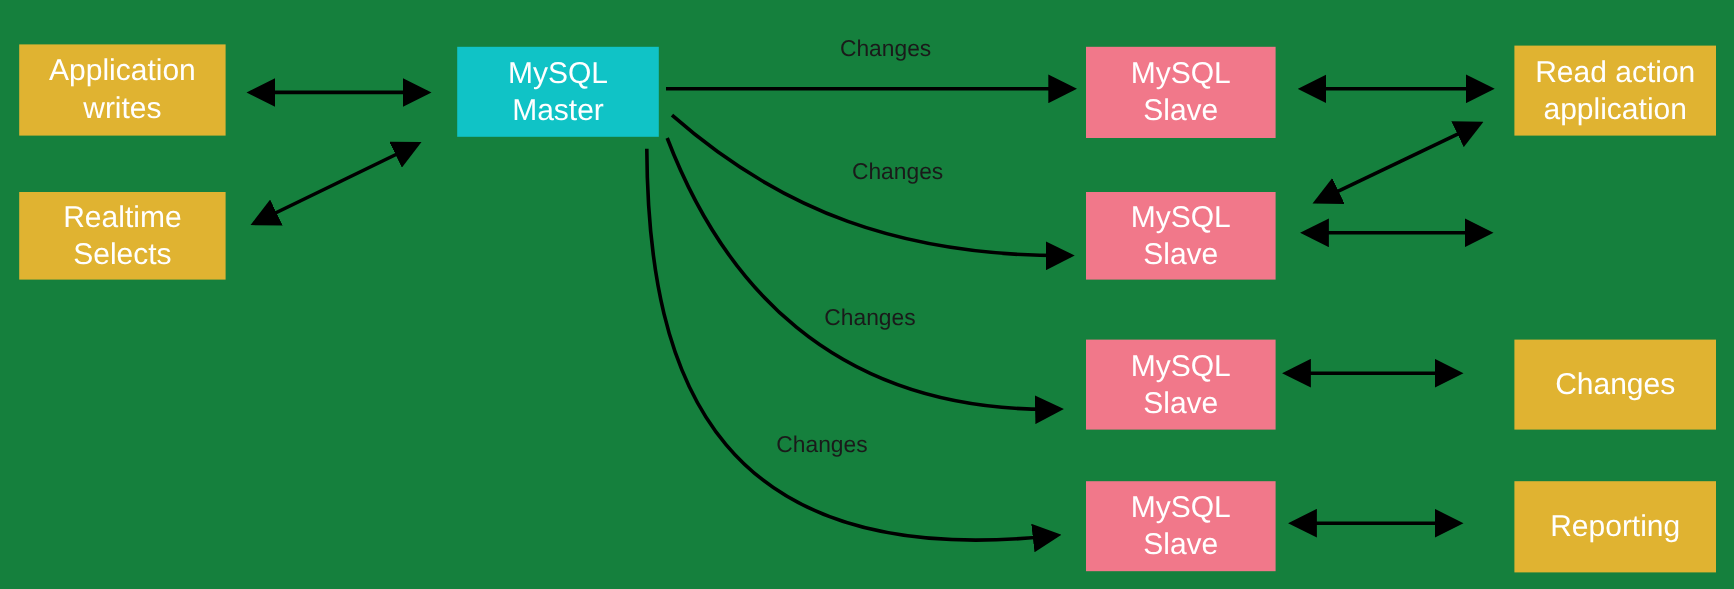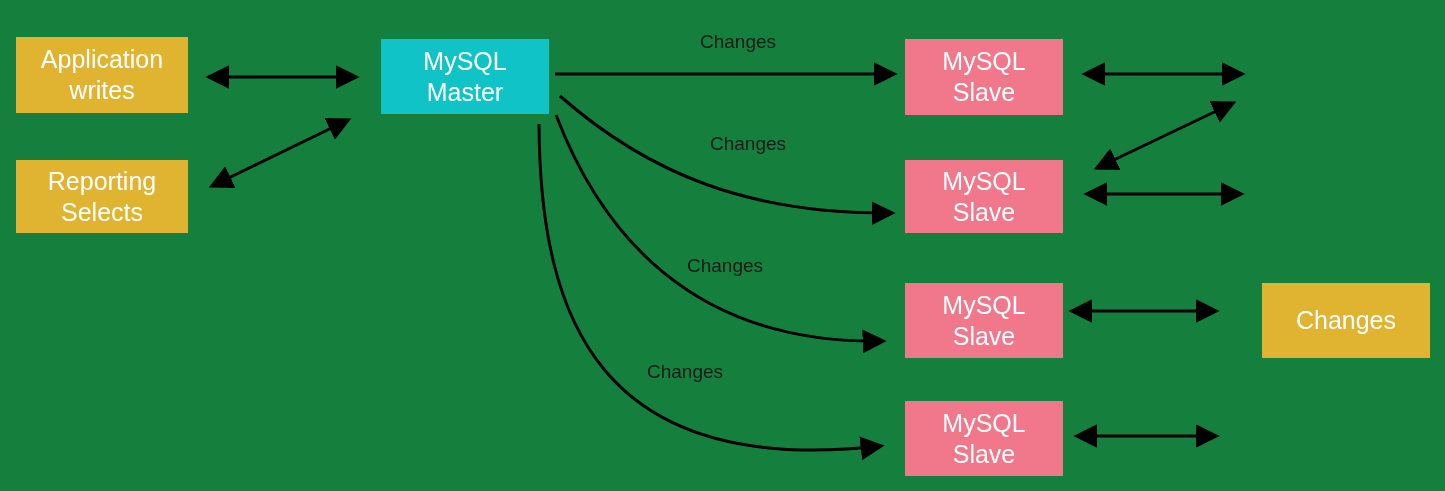"Read action" div.node { html: none -> <div>Read action application</div> }
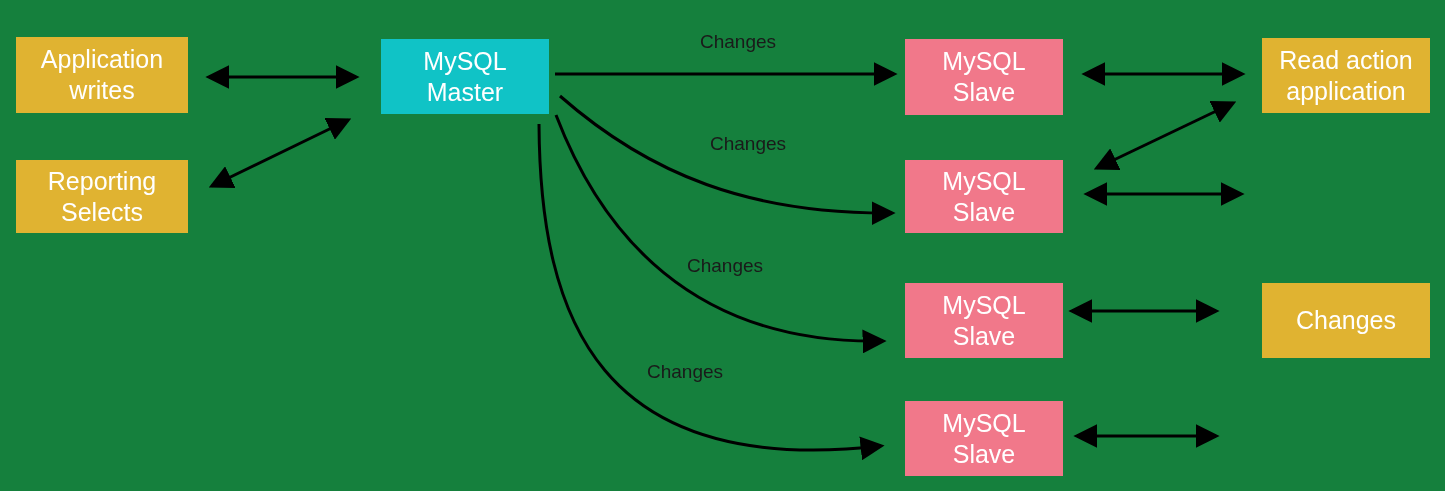"Reporting" div.node { text: Reporting -> Realtime }
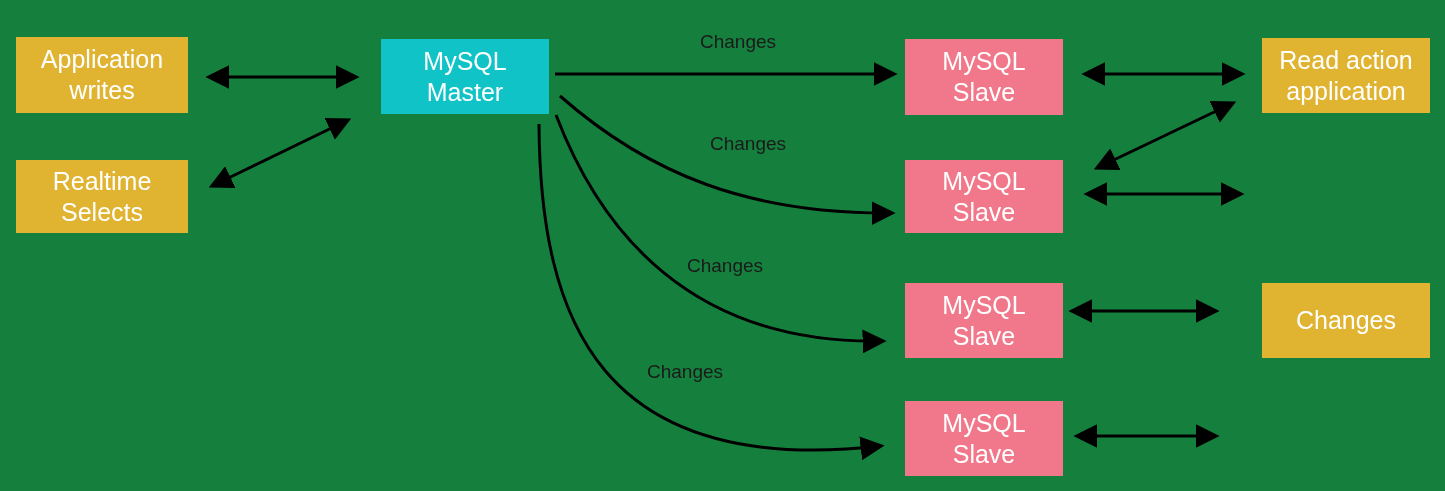"Reporting" div.node { html: none -> <div>Reporting</div> }
